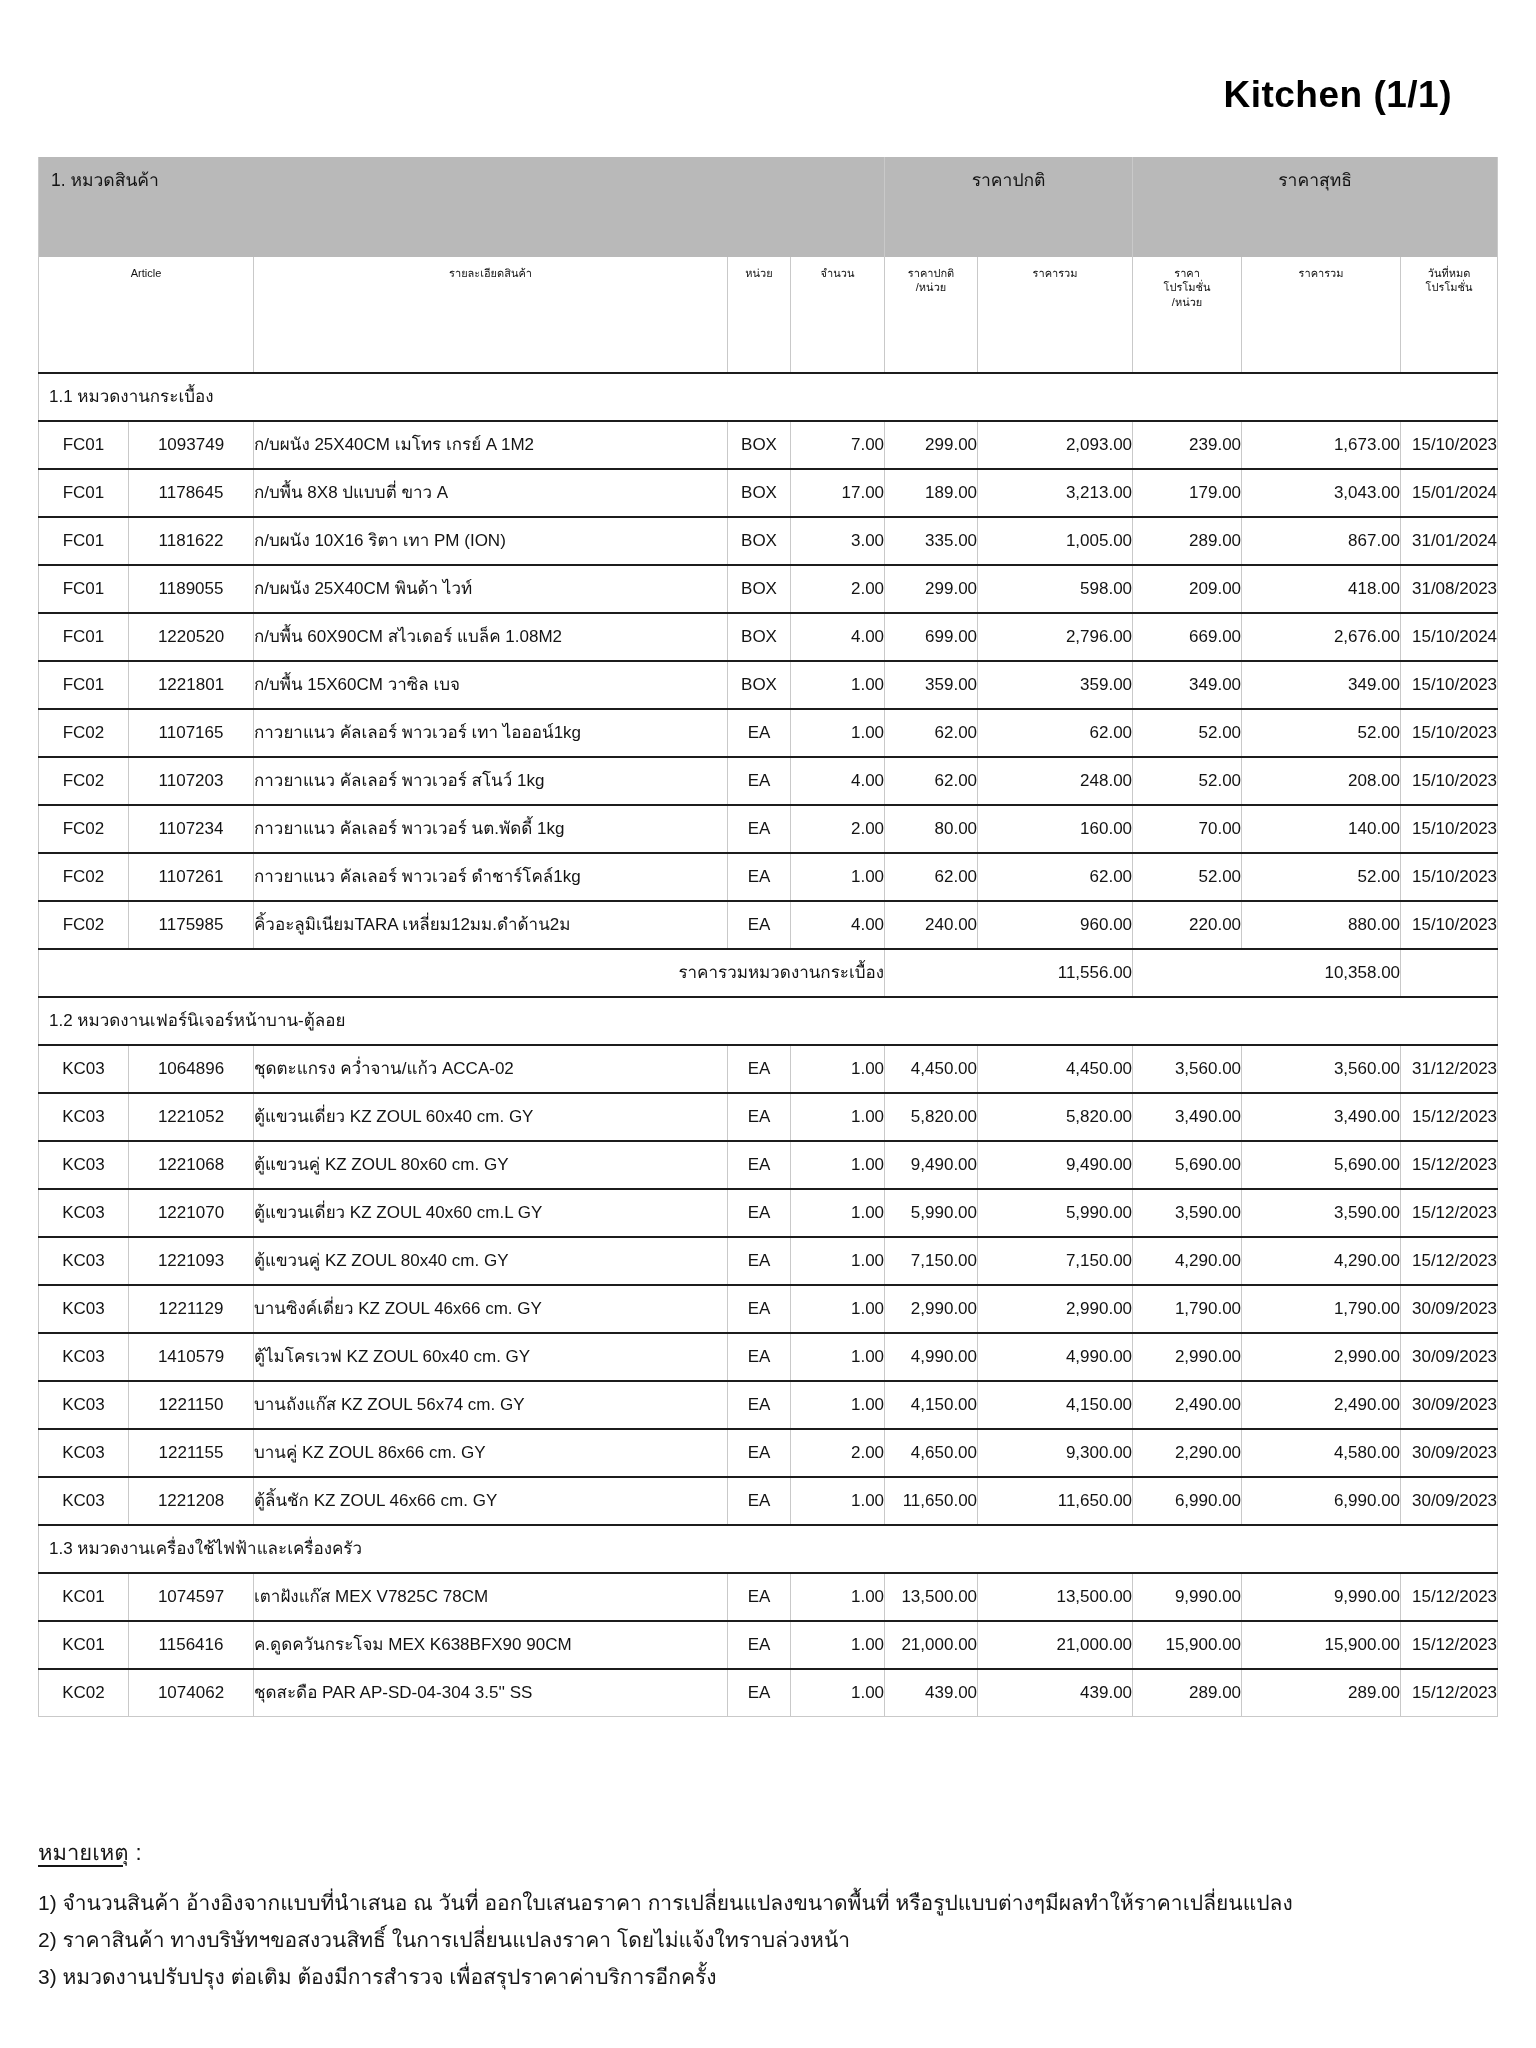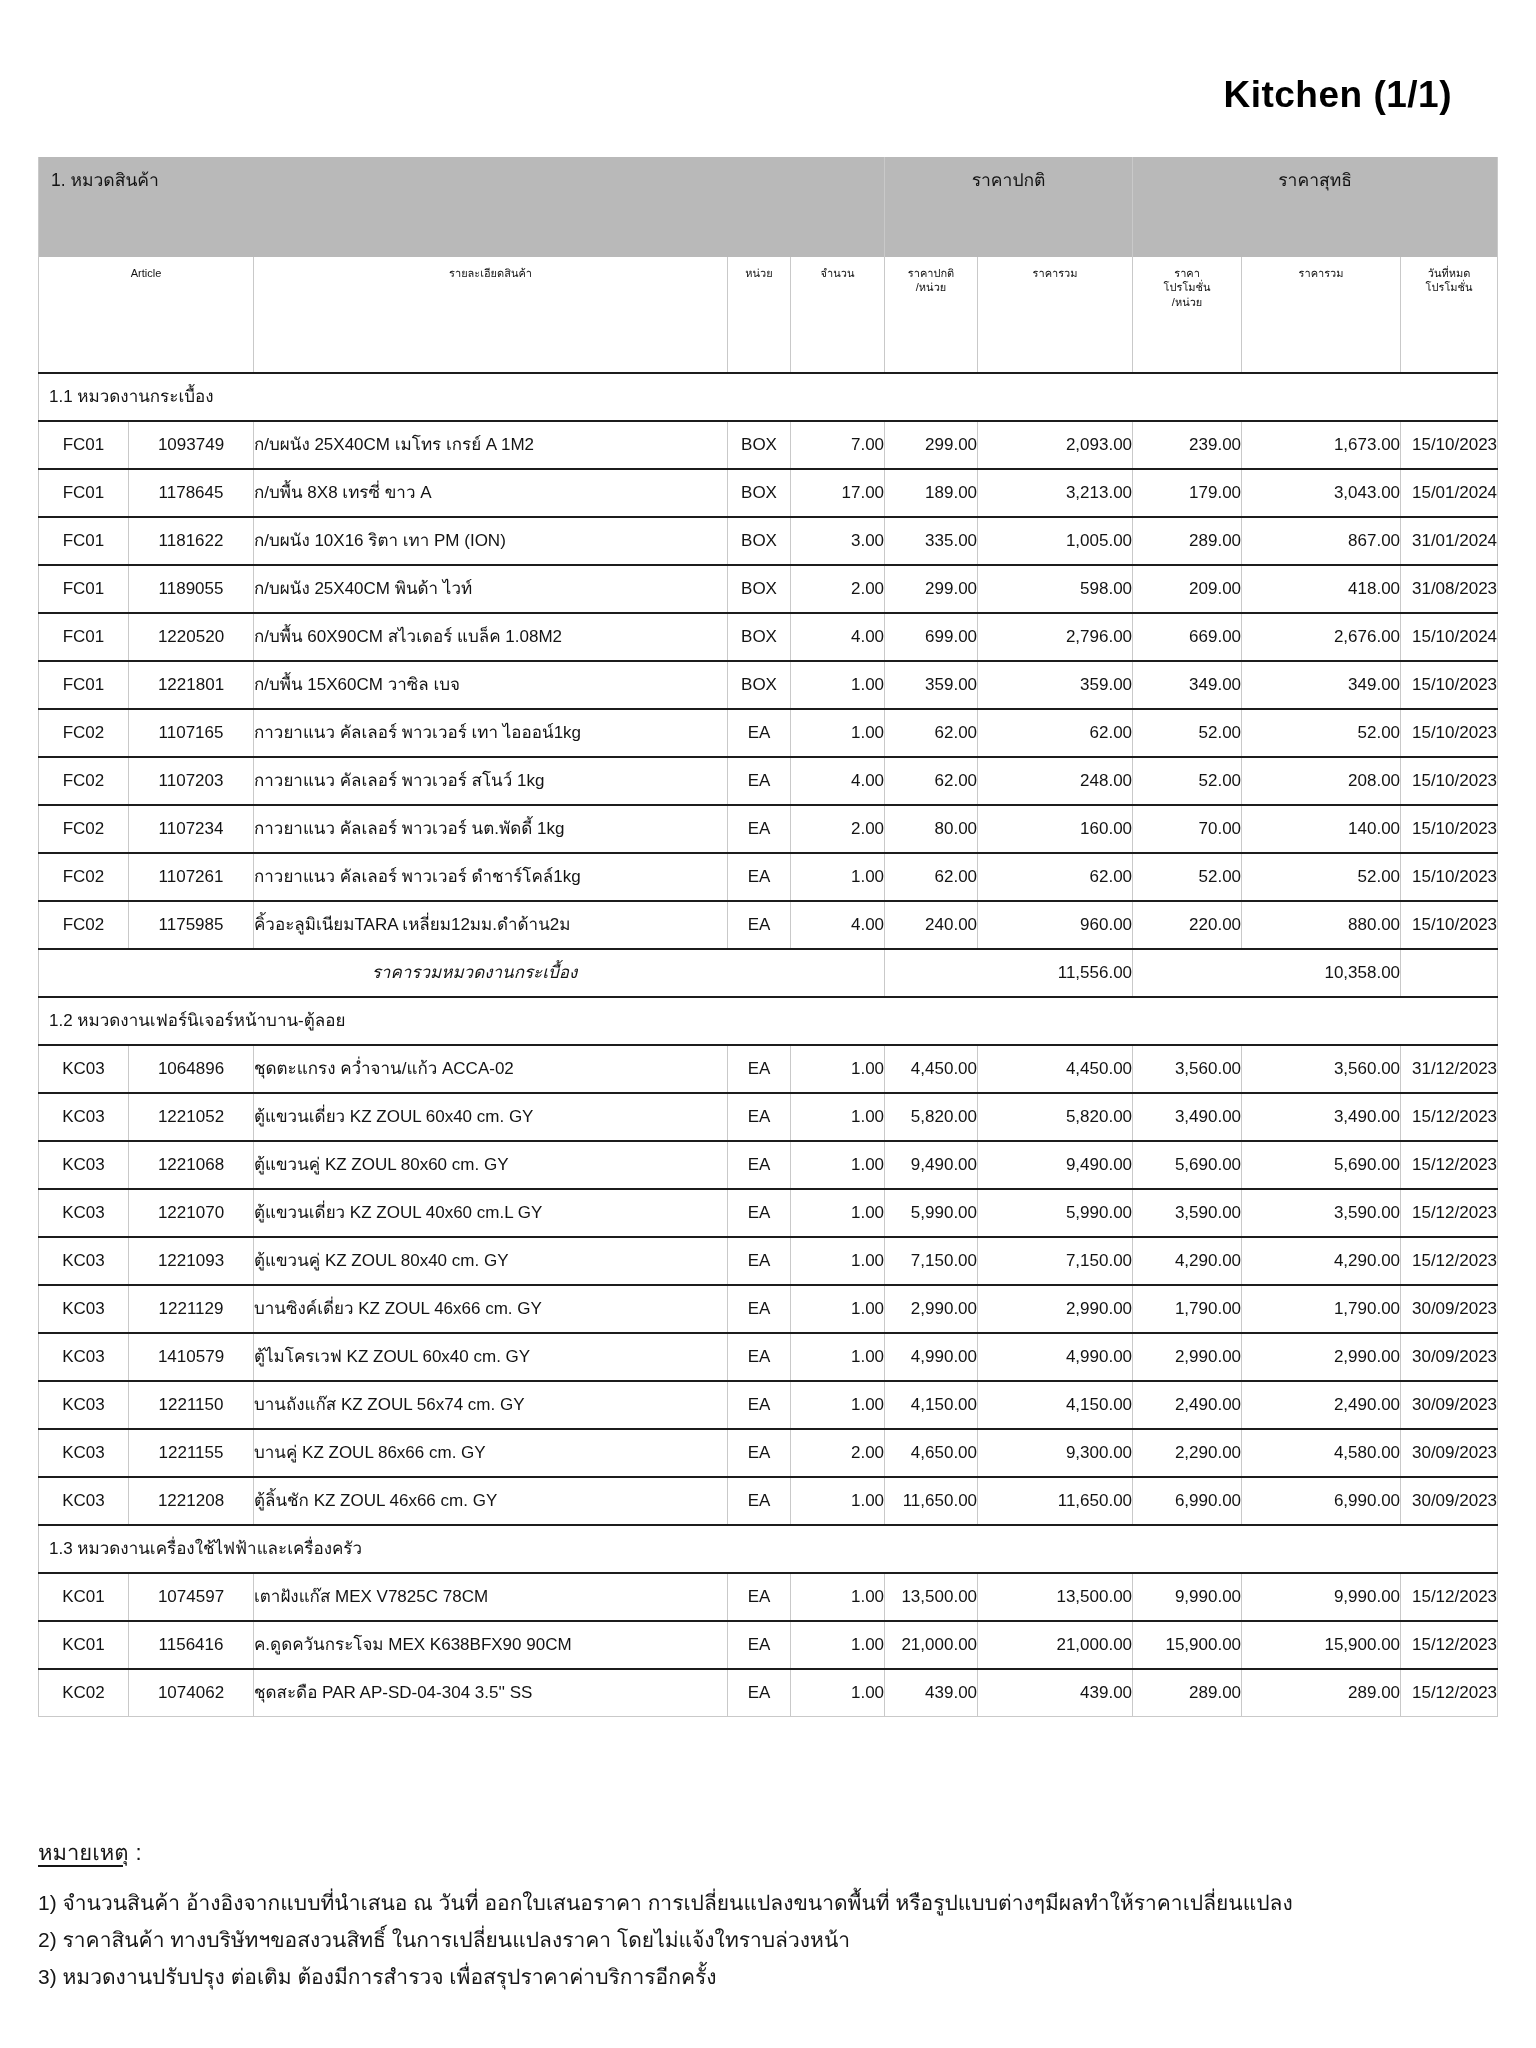"ก/บพื้น 8X8 เทรซี่ ขาว A" td.c-desc { text: เทรซี่ -> ปแบบตี่ }
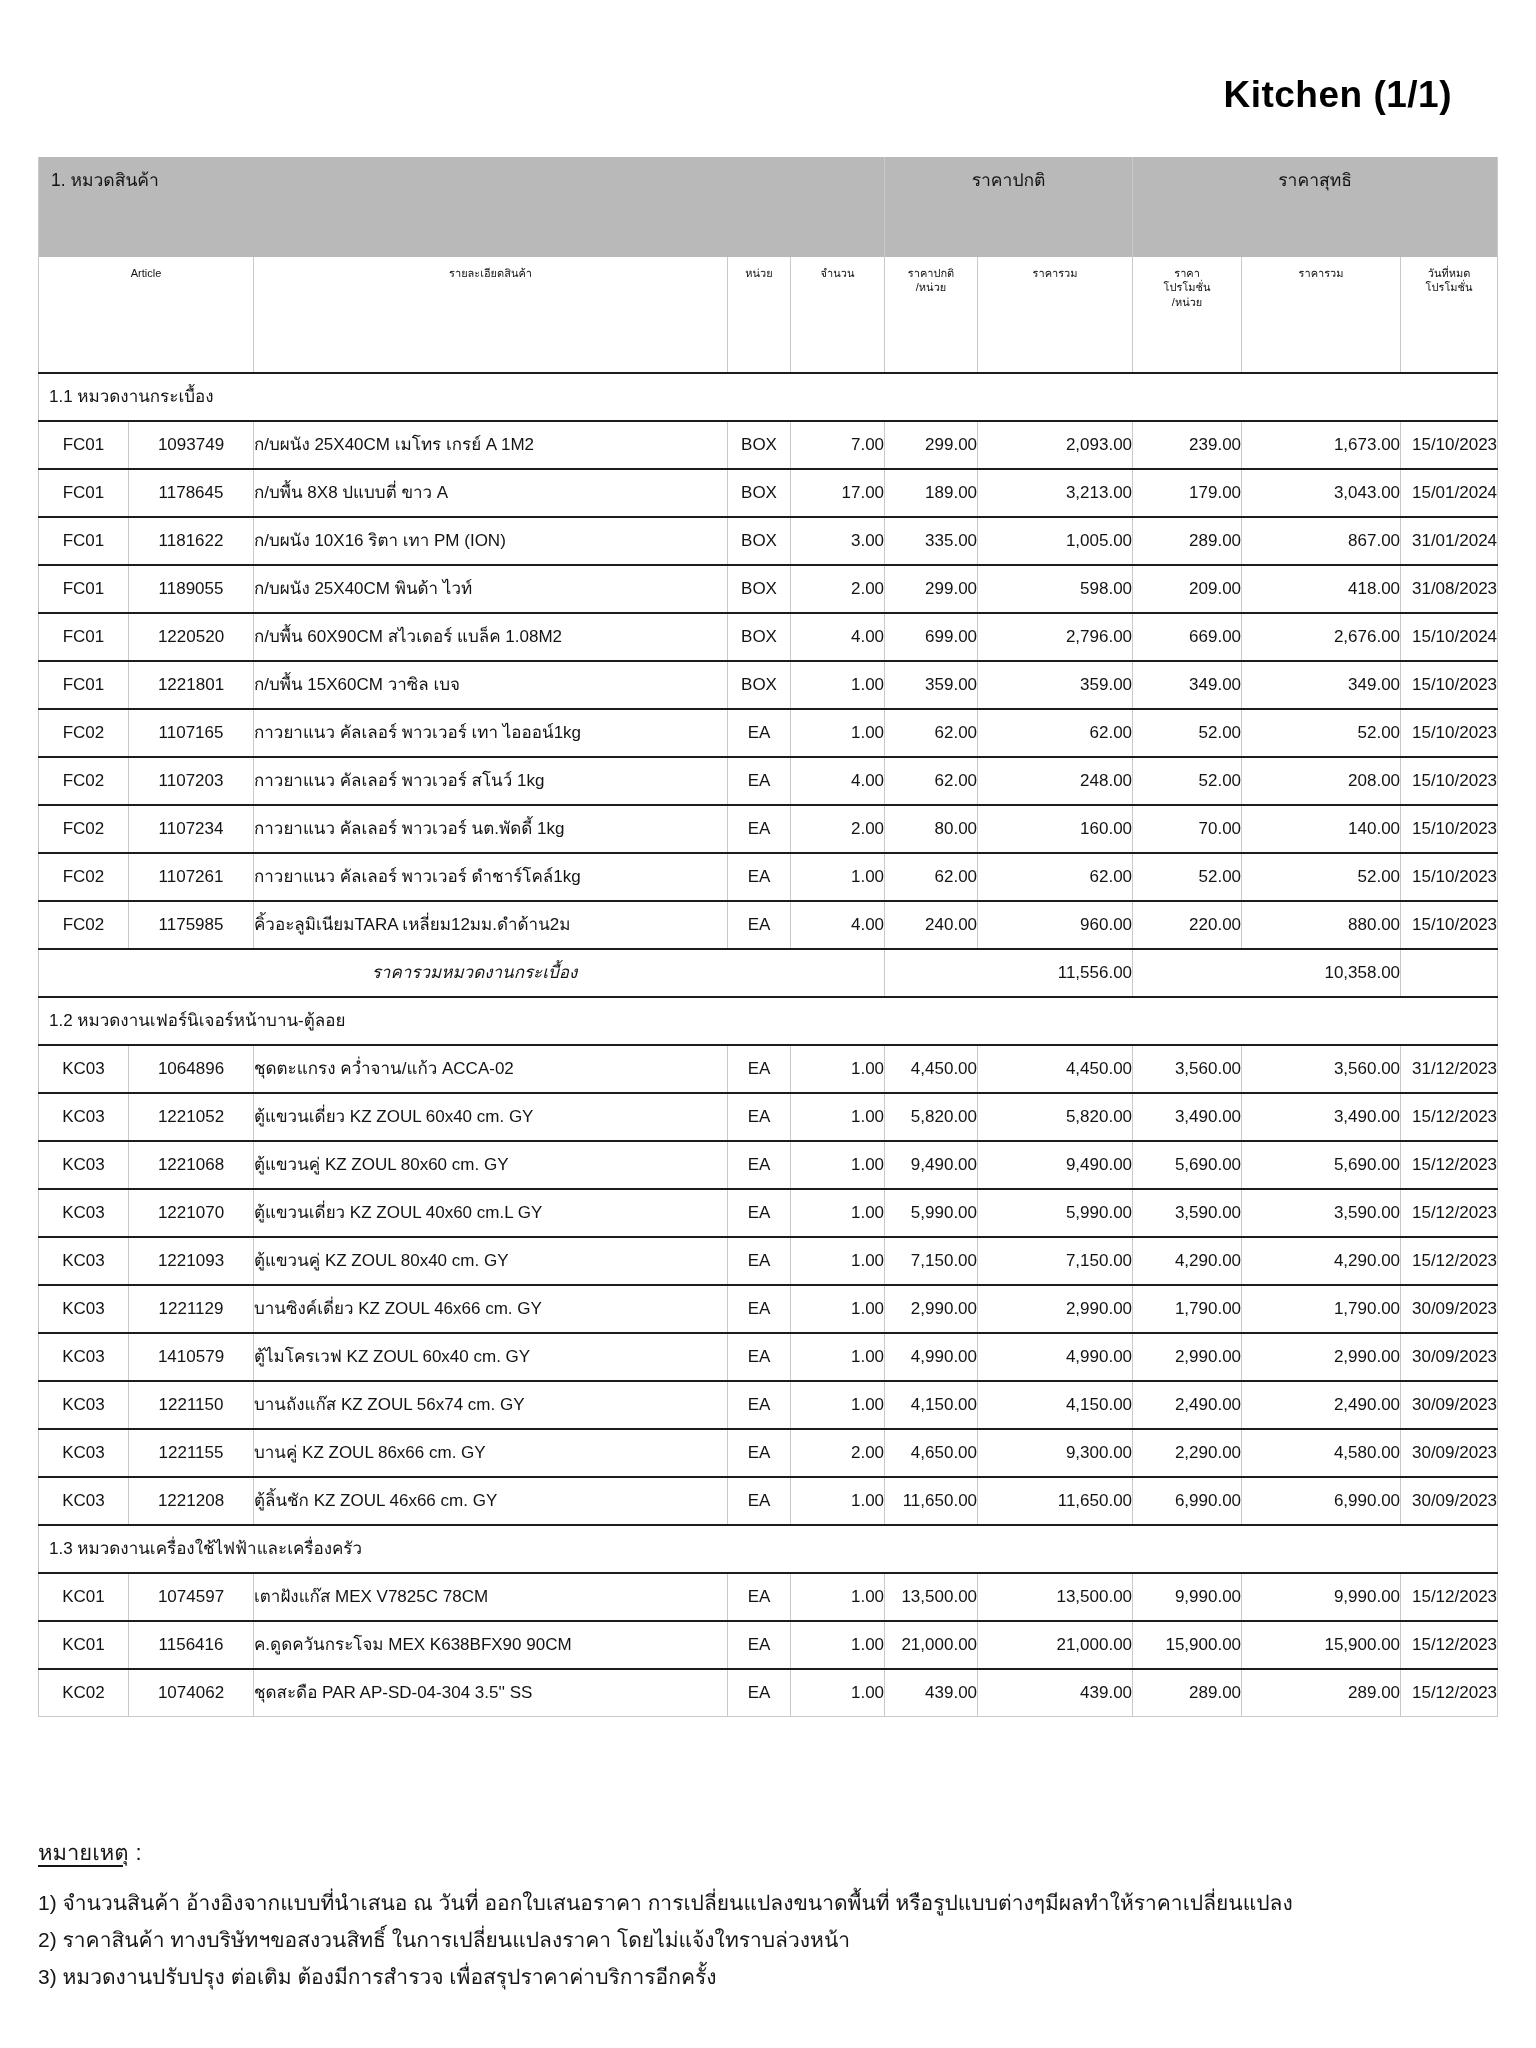"ราคารวมหมวดงานกระเบื้อง" tr.summary-row td.label { font-style: italic -> none; text-align: center -> right }
